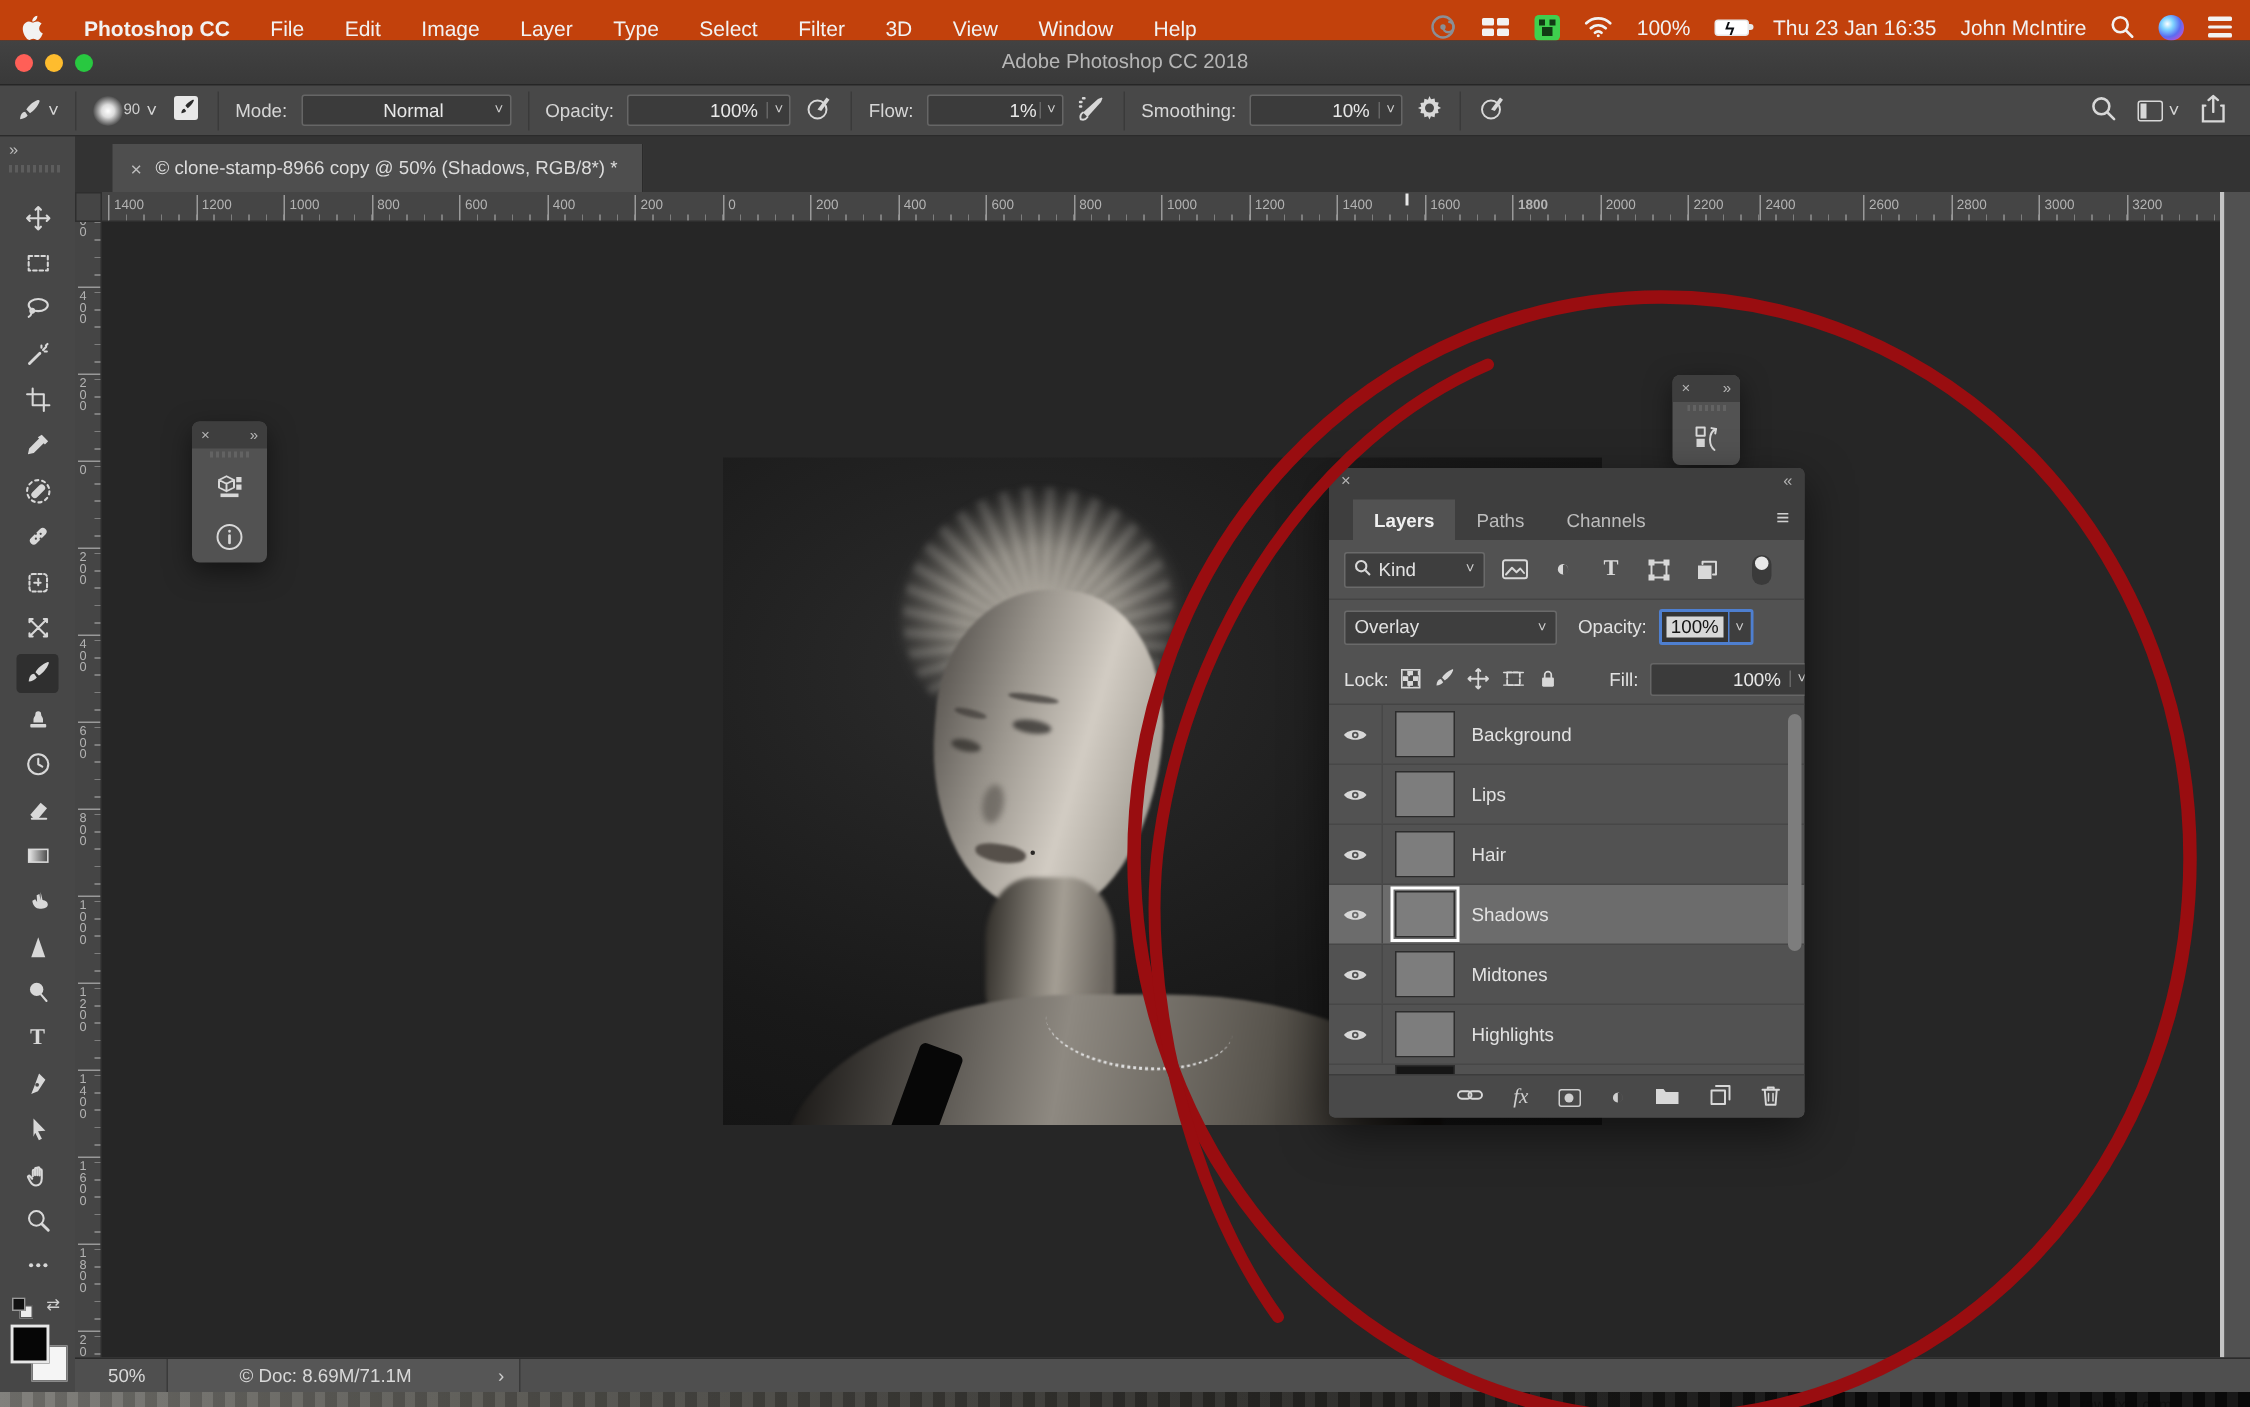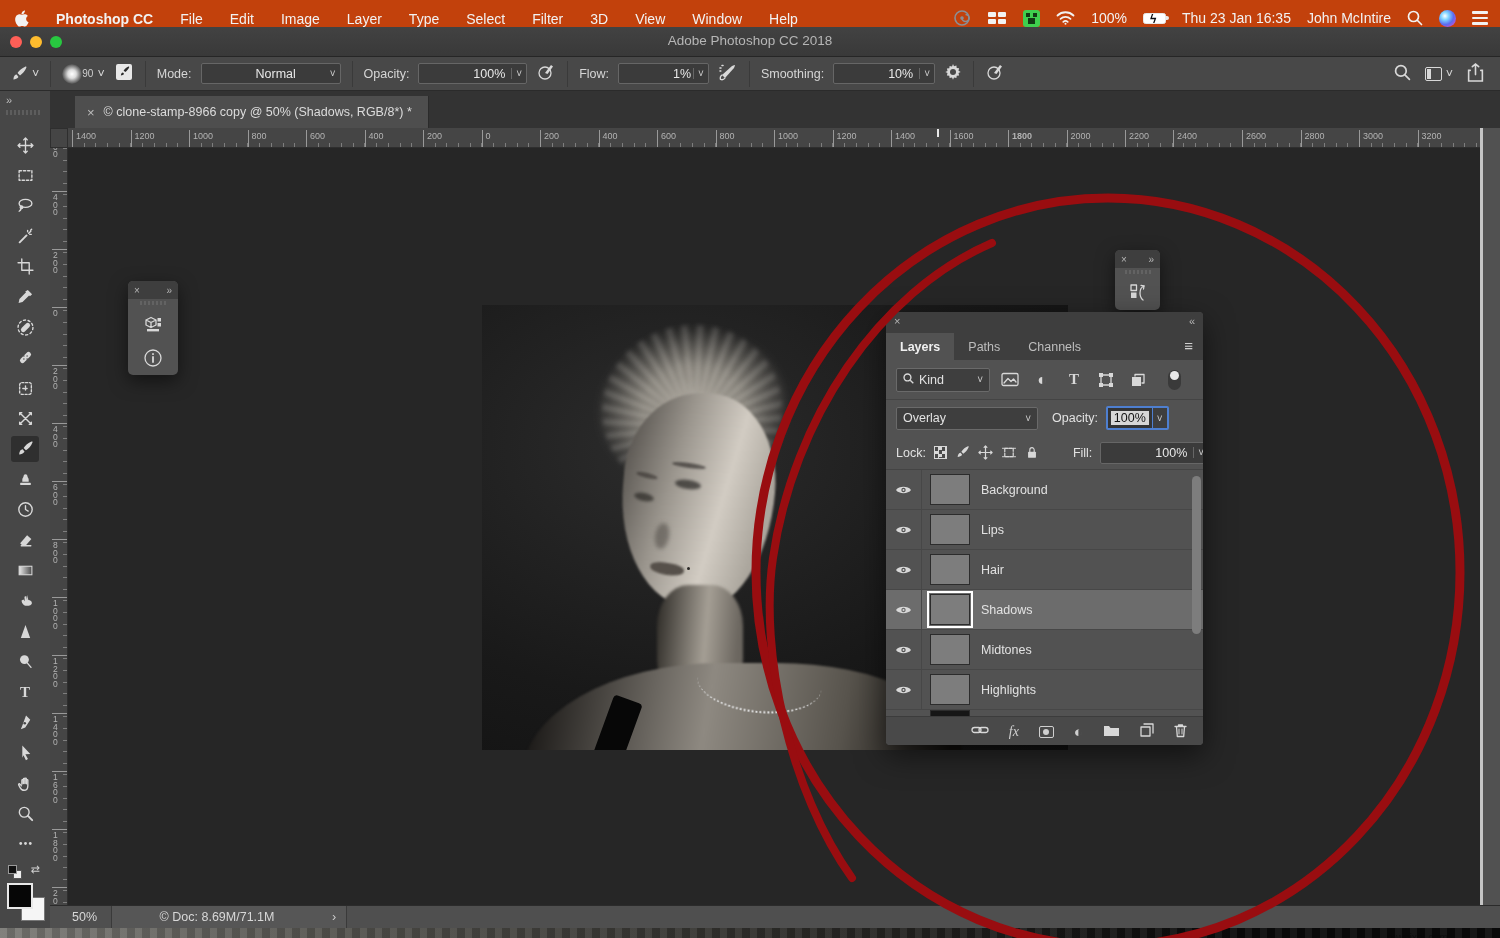"Layers" .lp-tabs { padding-left: none -> 16px }
